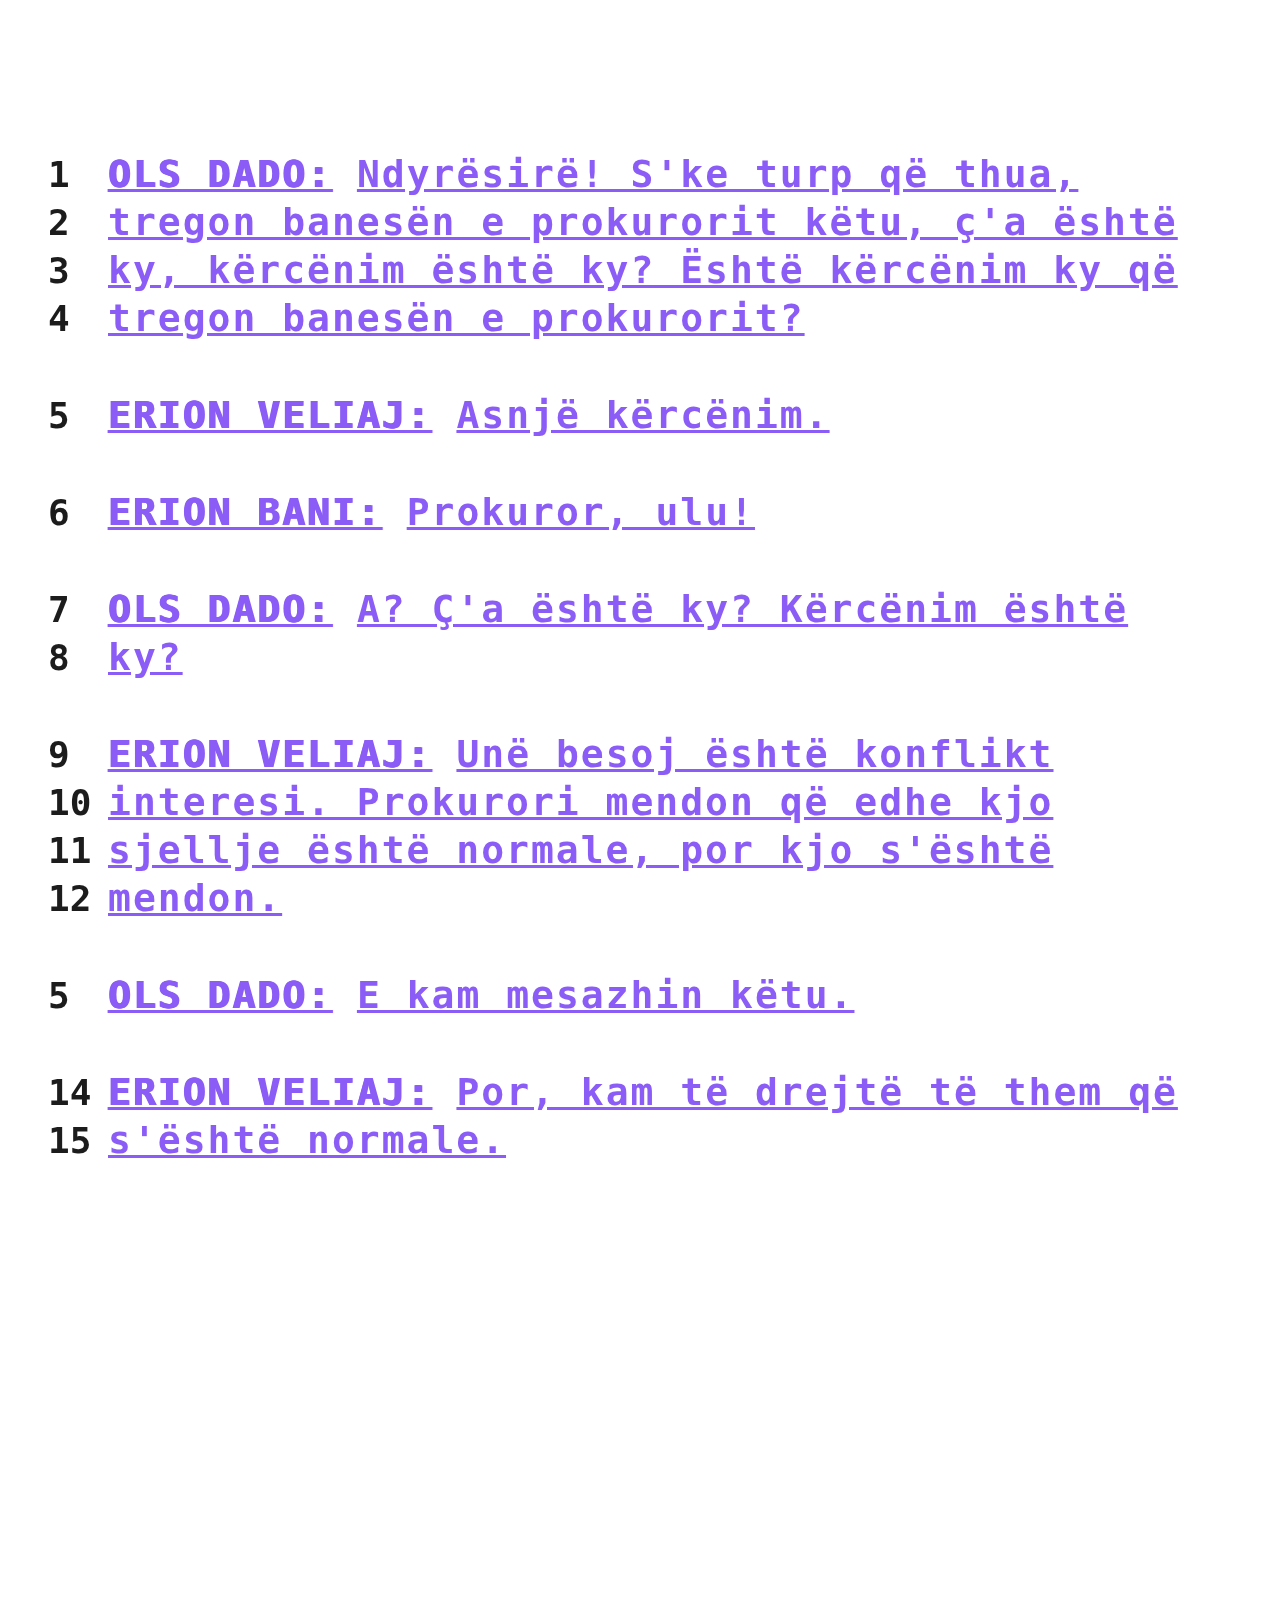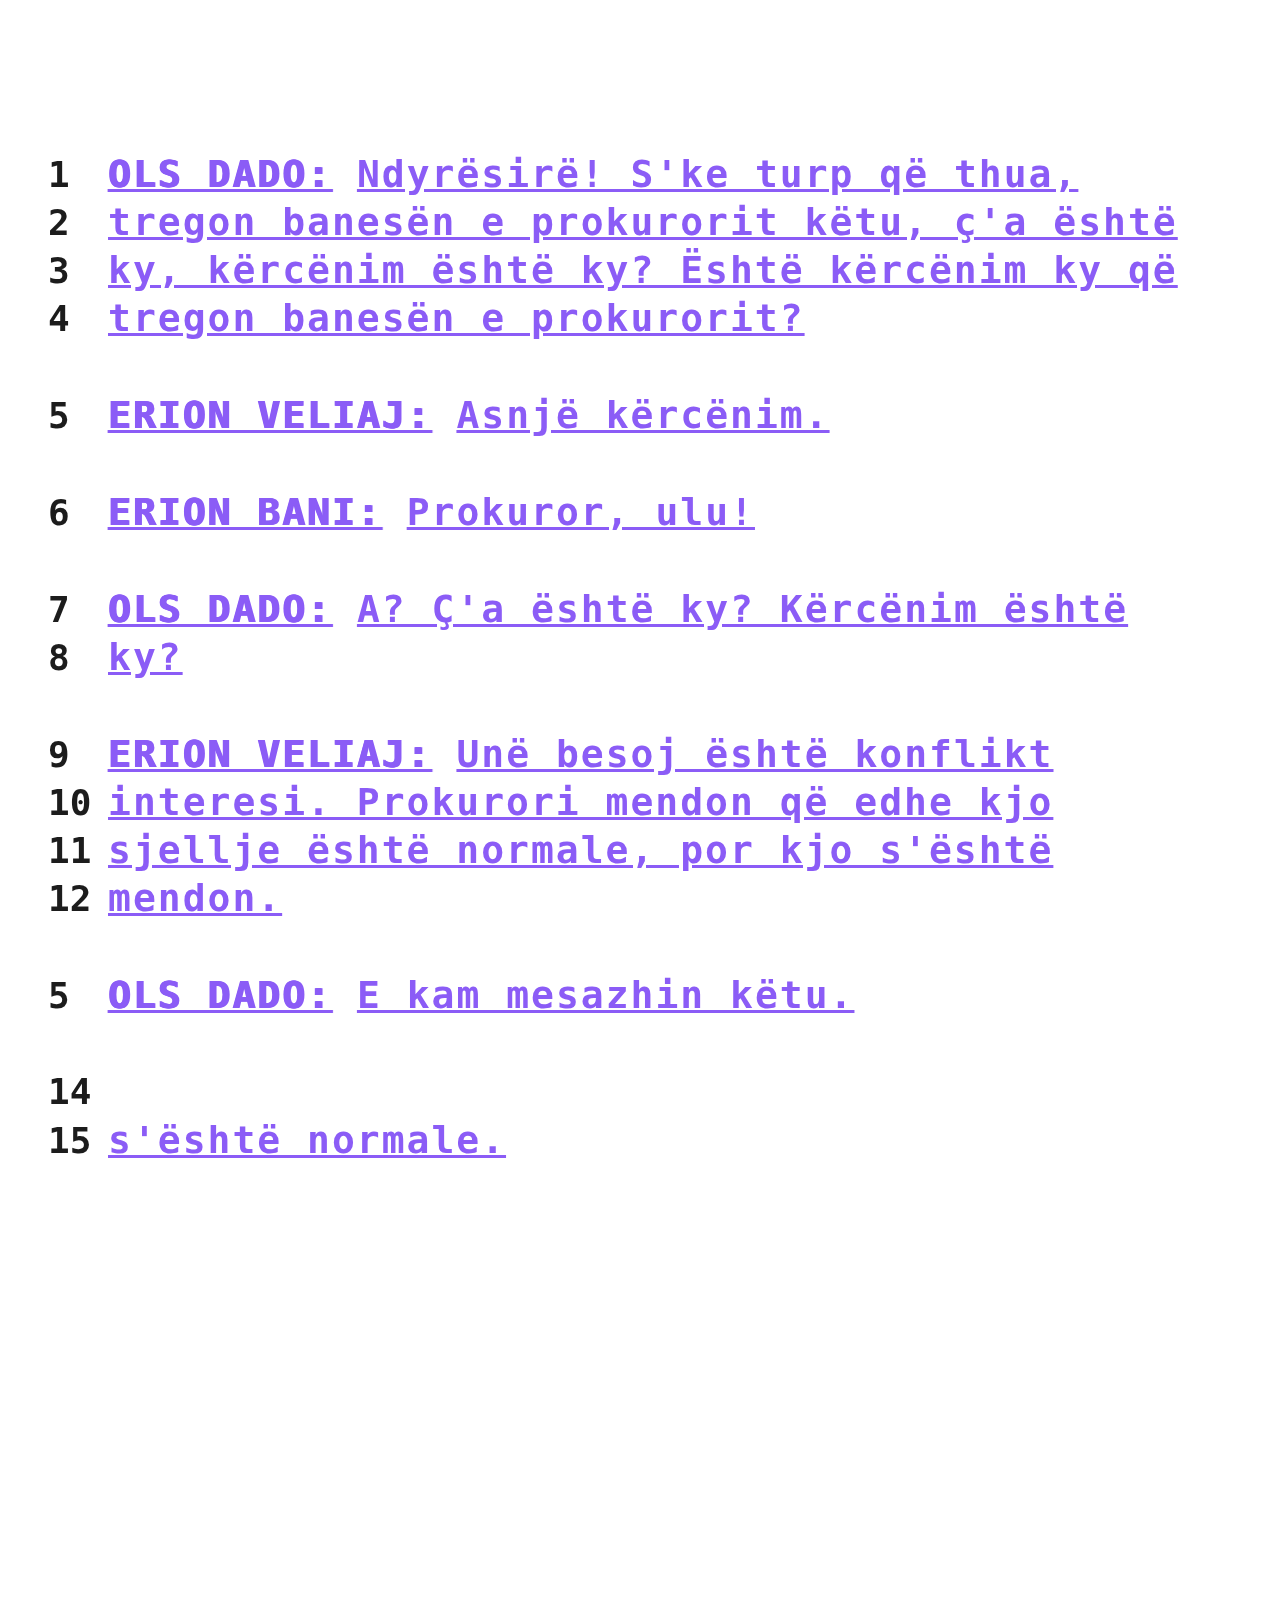"ERION VELIAJ: Por, kam të" span.txt { html: none -> <span><strong>ERION VELIAJ:</strong><span>Por, kam të drejtë të them që</span></span> }
